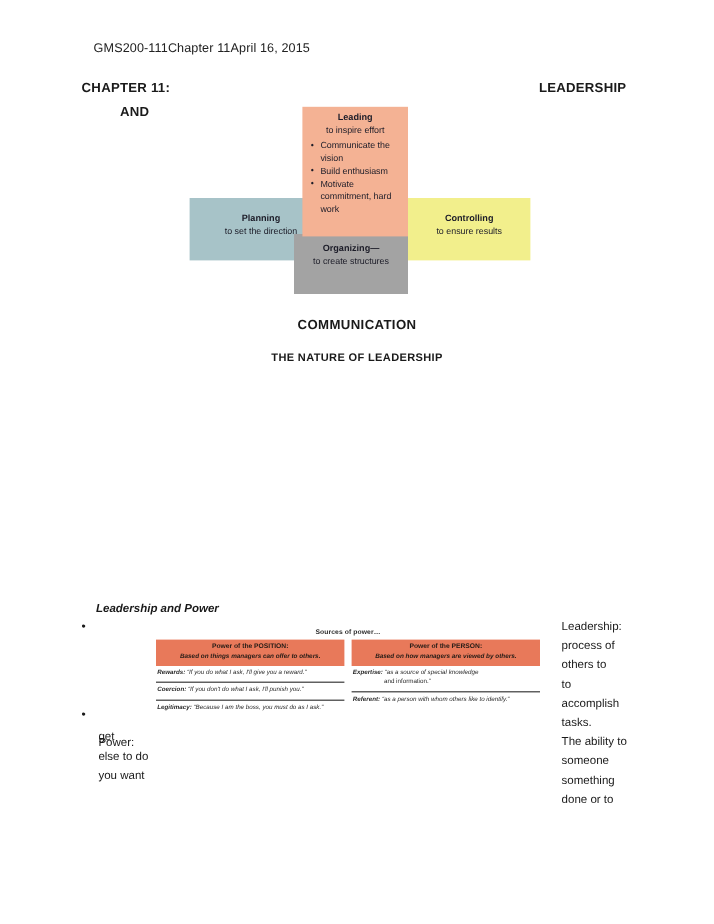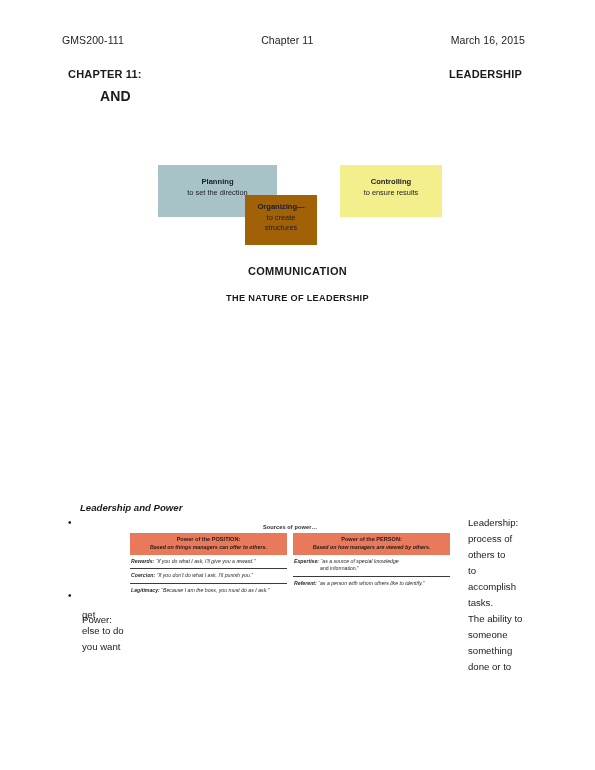"GMS200-111" .doc-header { justify-content: space-between -> none; left: 62px -> 78px }
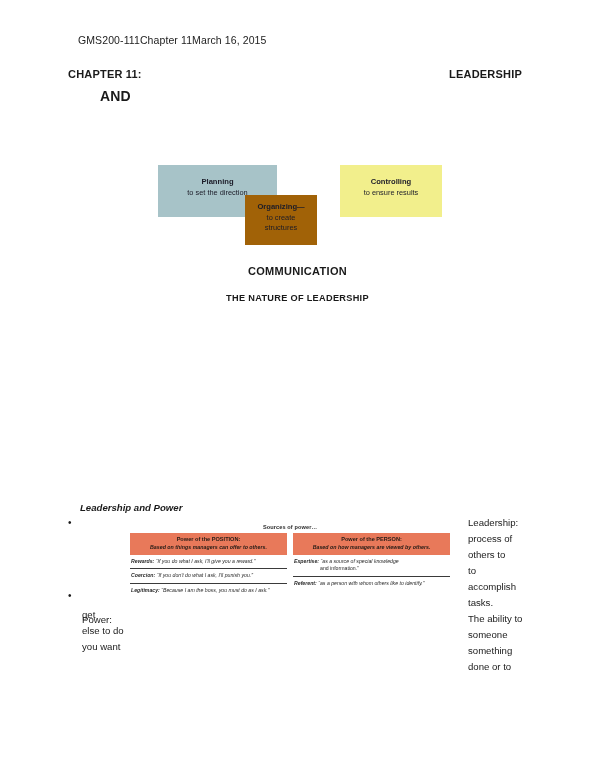"March 16, 2015" span { text: March -> April }
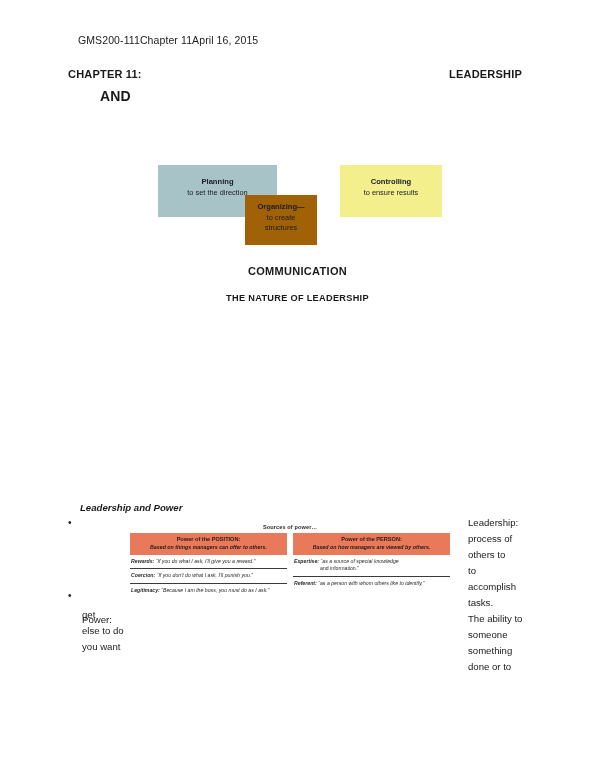"AND" .title-and { font-size: 14px -> 11px }
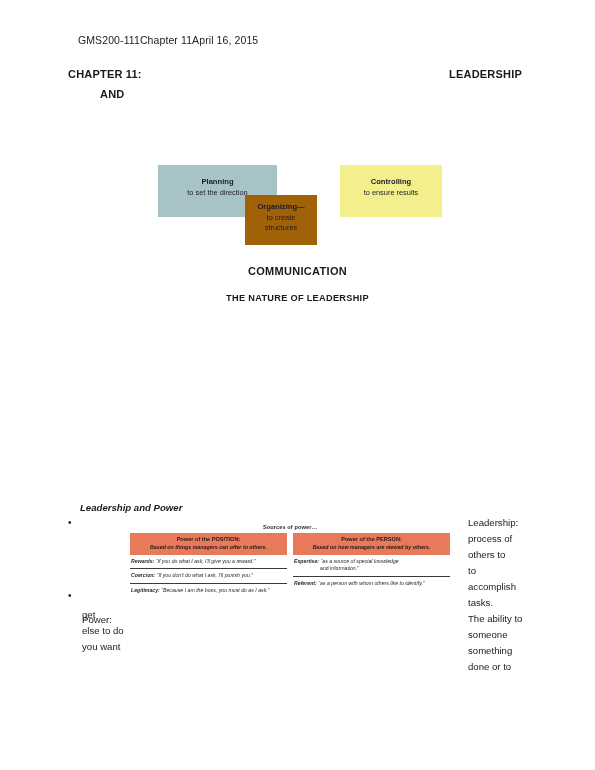"Leading" div.dbox { html: none -> <div> <span>Leading</span> <span>to inspire effort</span> <ul> <li>Communicate the vision</li> <li>Build enthusiasm</li> <li>Motivate commitment, hard work</li> </ul> </div> }
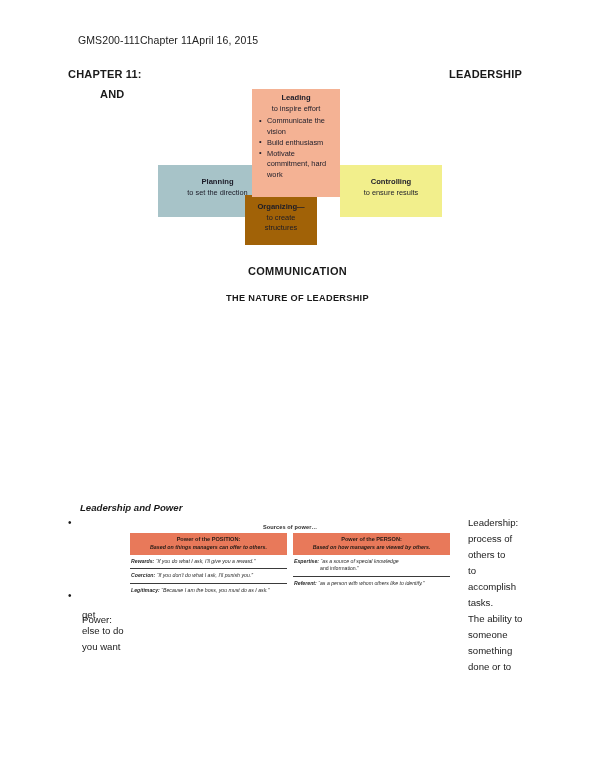"Organizing—" .box-organizing { background: #a16207 -> #a3a3a3; width: 72px -> 95px }
